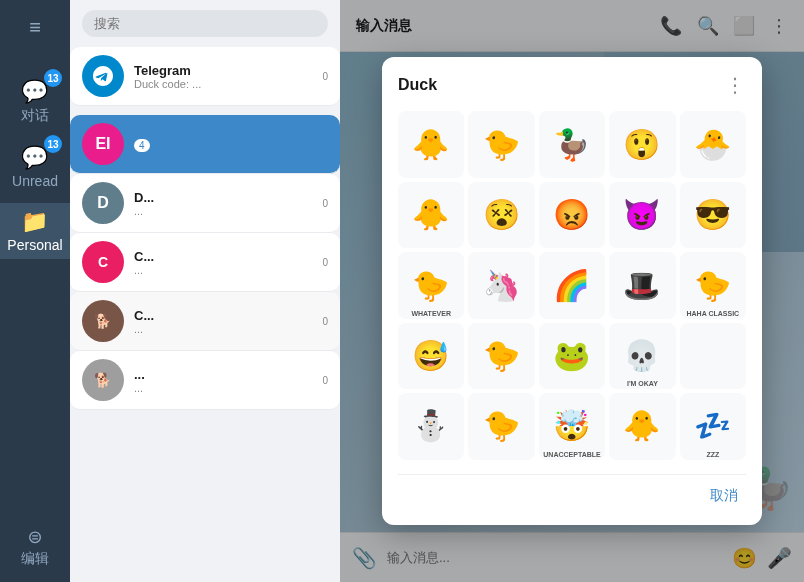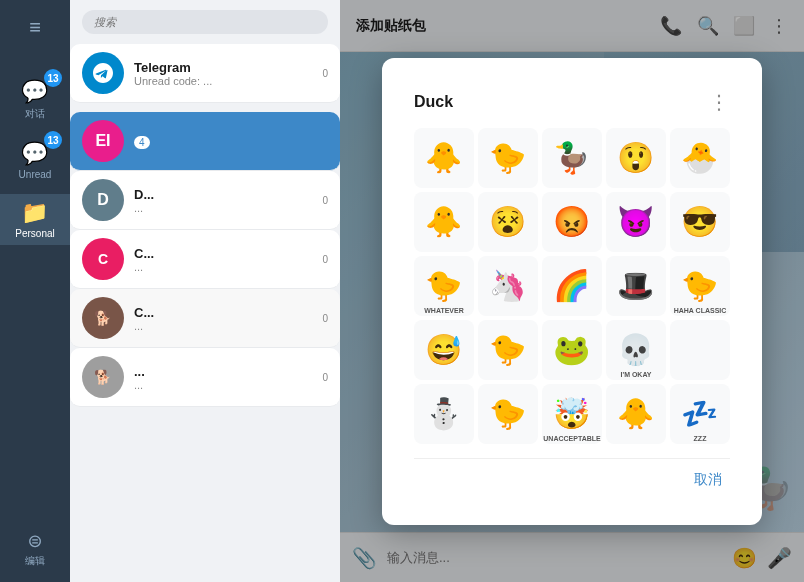"搜索" .search-input { font-size: 11px -> 13px; font-style: italic -> none }
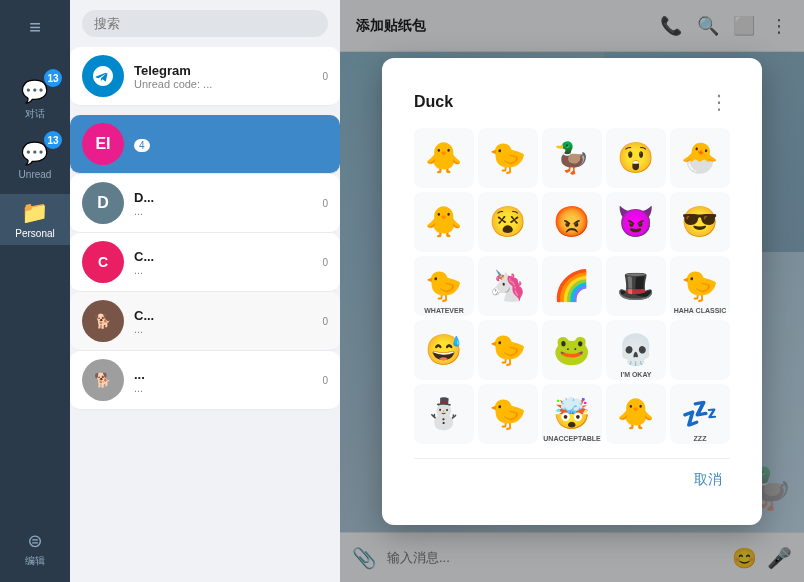"添加贴纸包" div.chat-header-name { text: 添加贴纸包 -> 输入消息 }
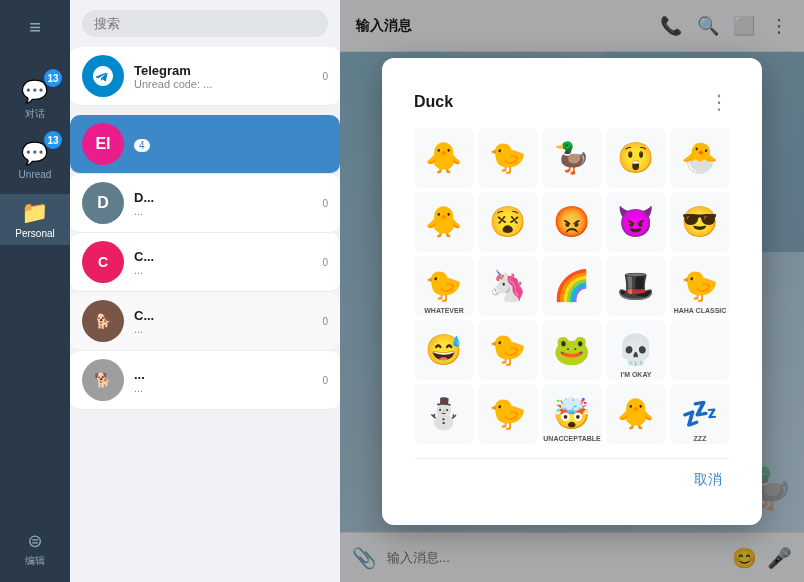"Unread code: ..." div.chat-preview { text: Unread -> Duck }
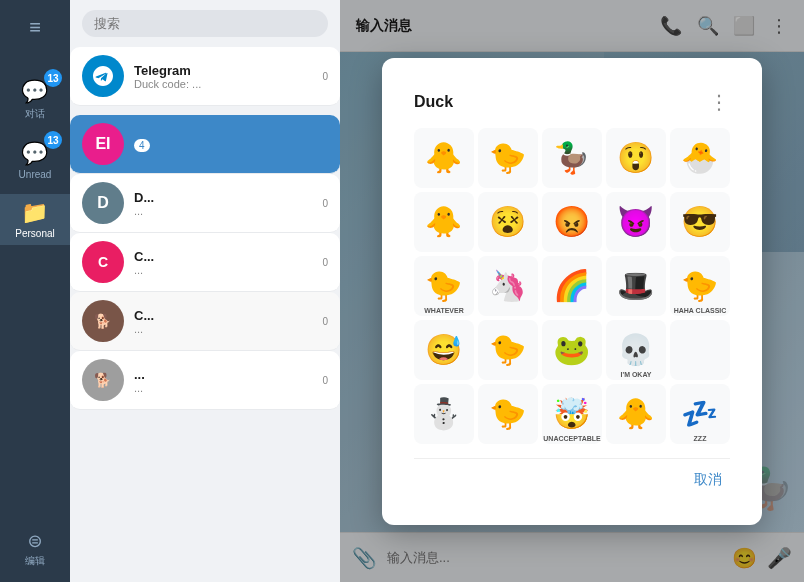"Duck" .sticker-popup { padding: 32px -> 16px }
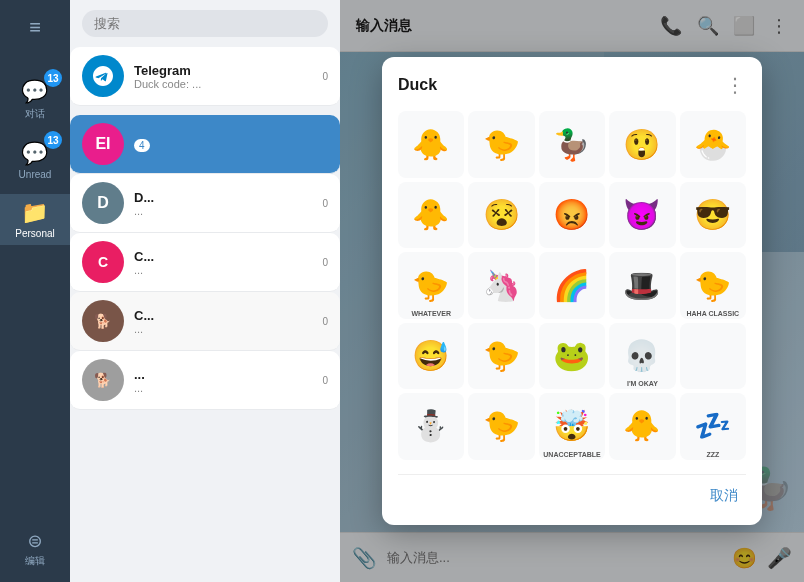"对话" .sidebar-label { font-size: 10px -> 14px }
